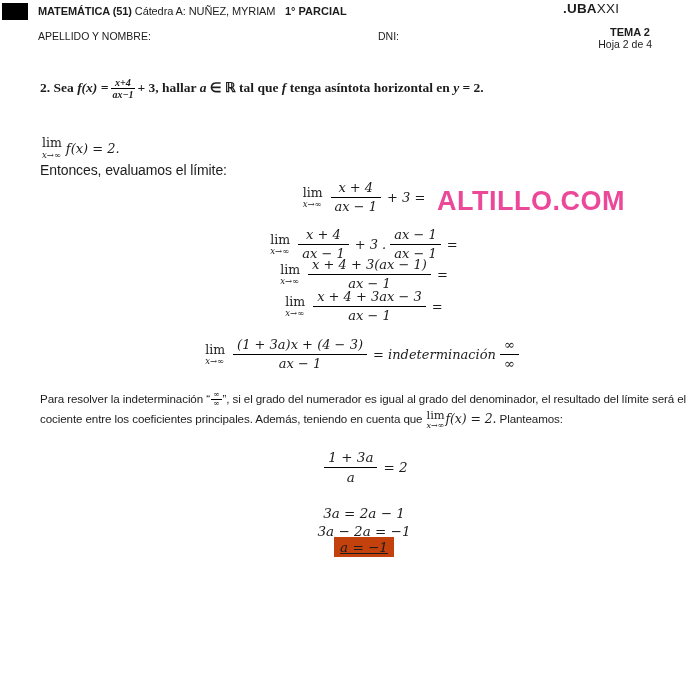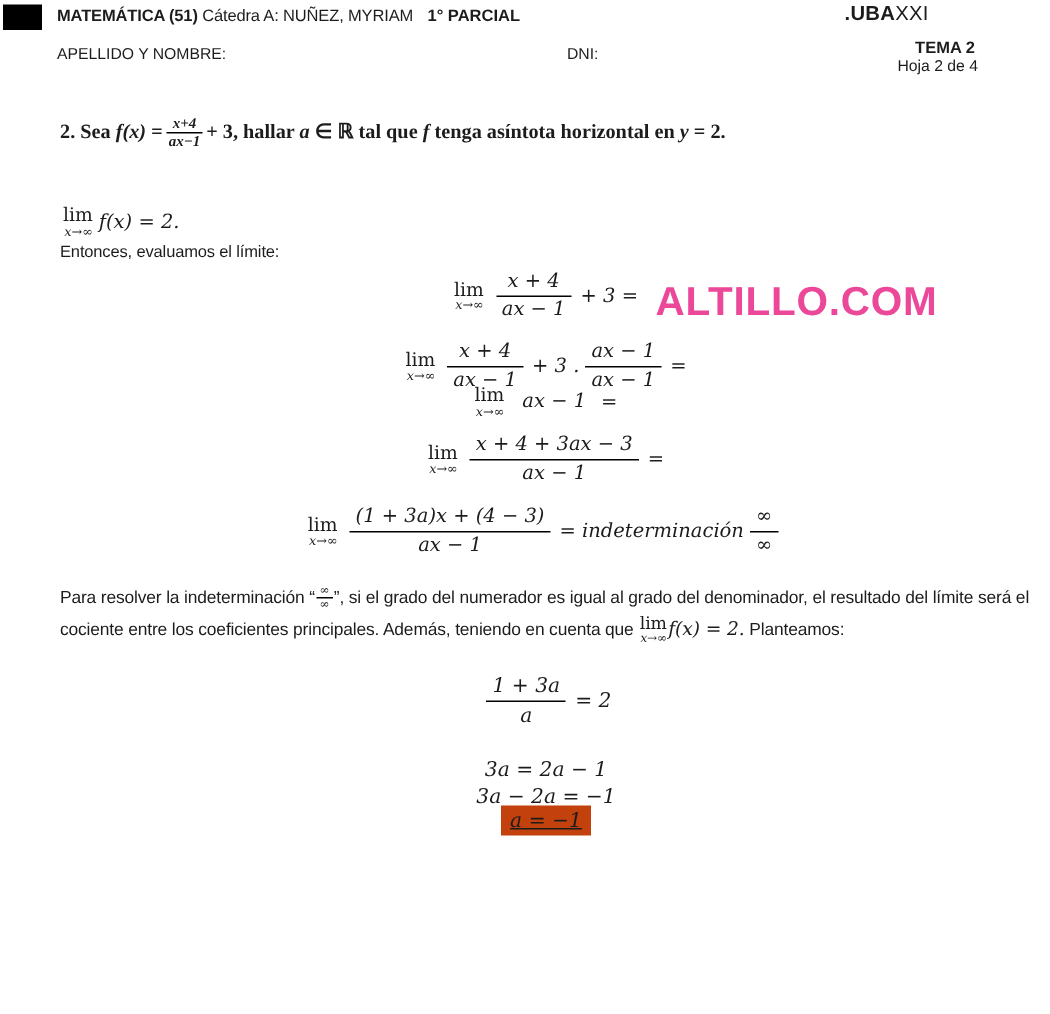"lim" .lim { text-align: right -> left }
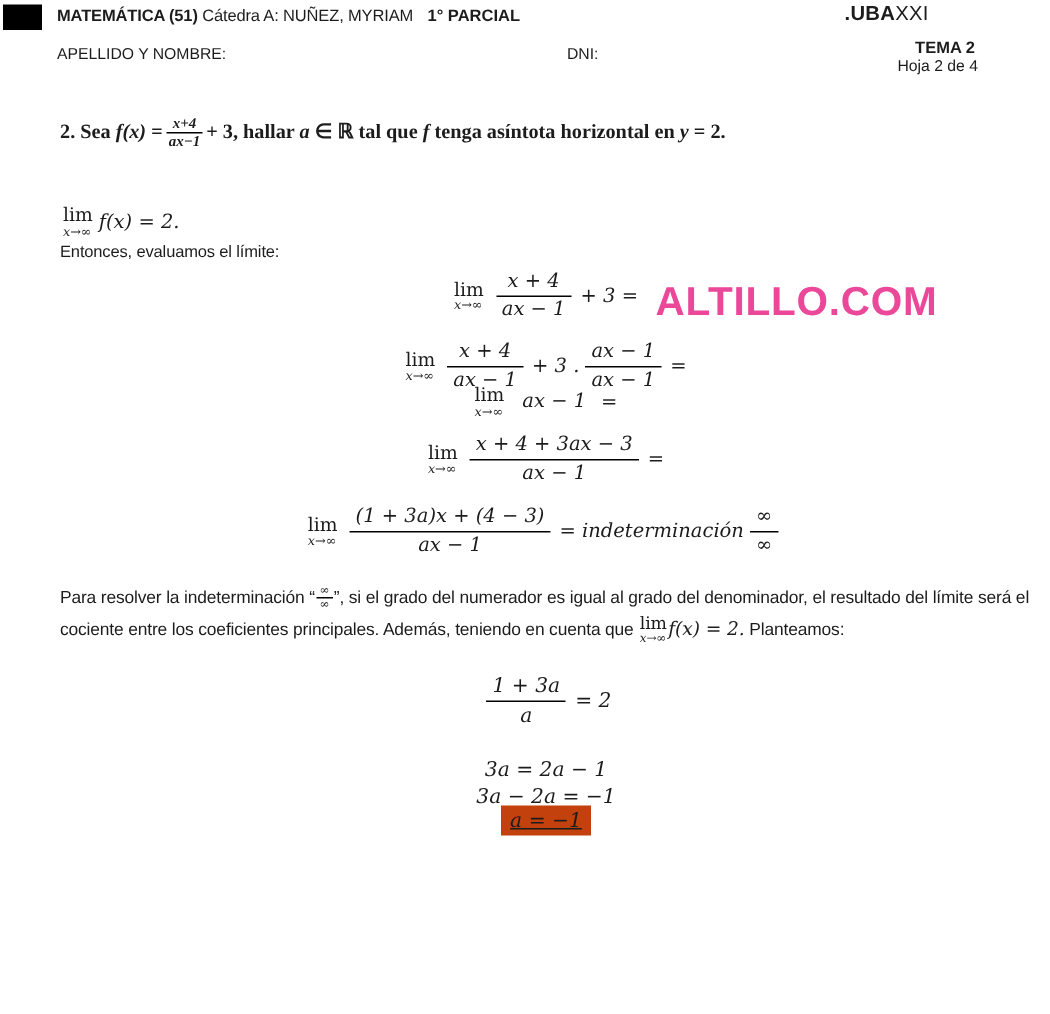"Entonces, evaluamos el límite:" .para1b { font-size: 11px -> 14px }
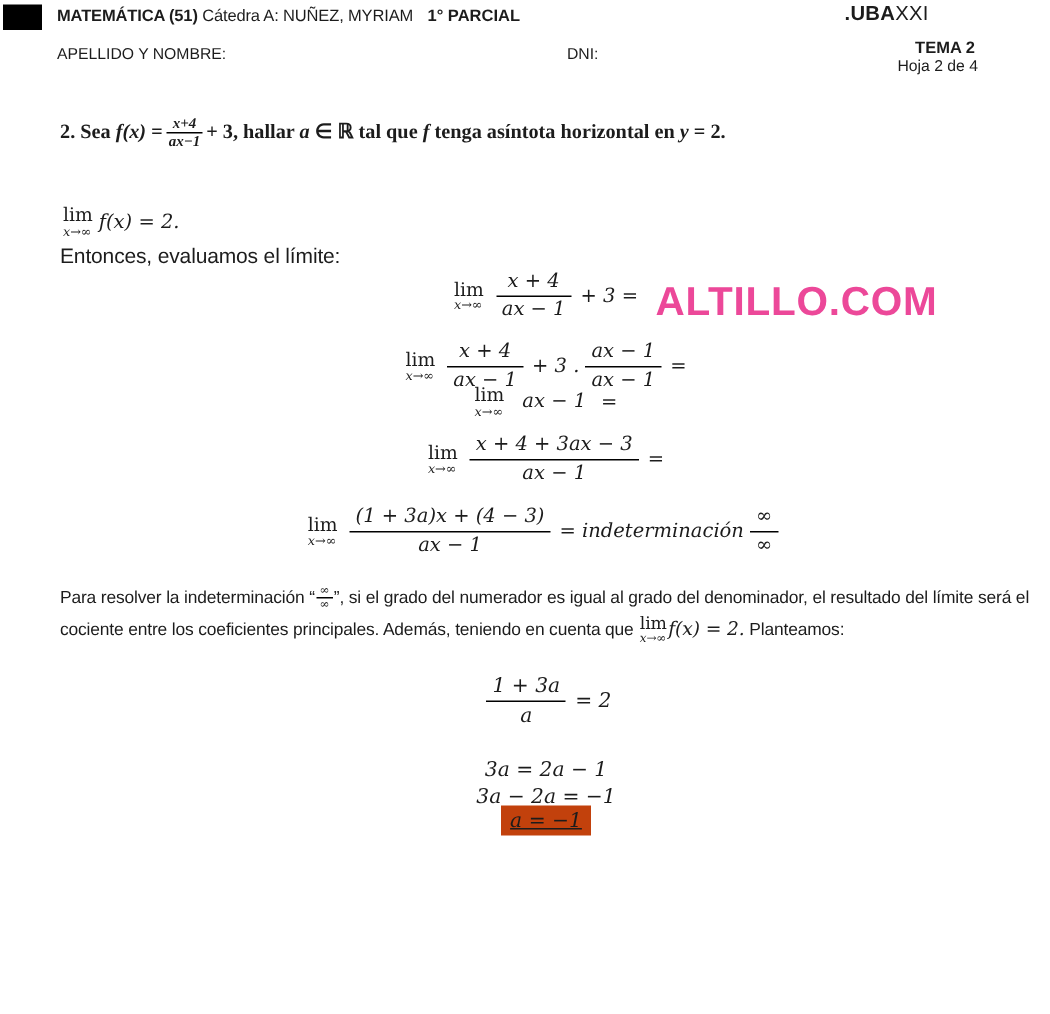"x + 4 + 3(ax" span.fn { html: none -> <span>x + 4 + 3(ax − 1)</span> }
